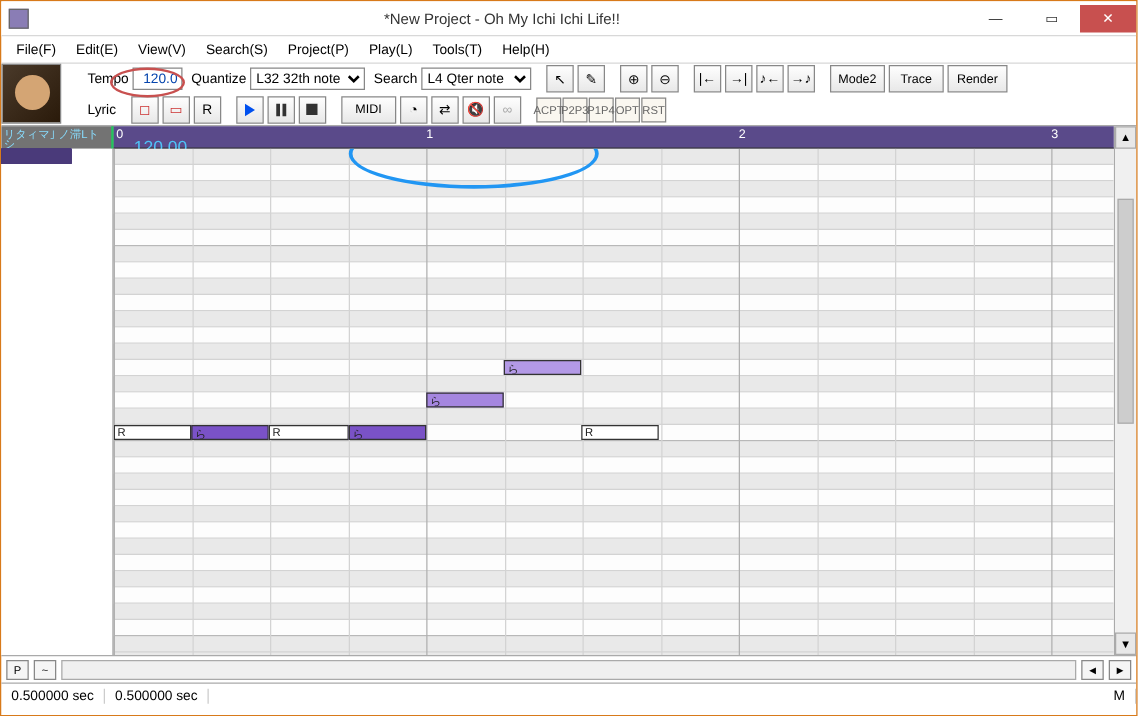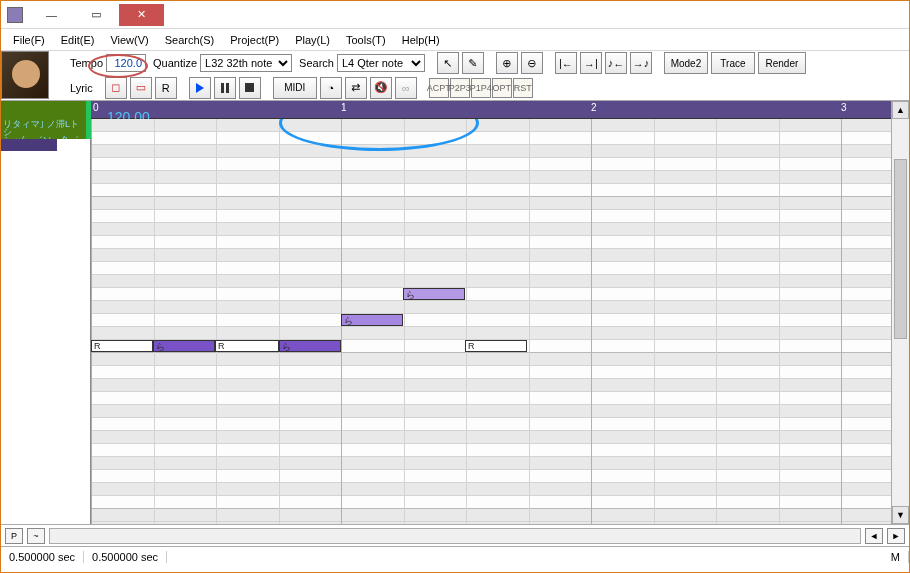"*New Project - Oh My" div.title { html: none -> <div>*New Project - Oh My Ichi Ichi Life!!</div> }
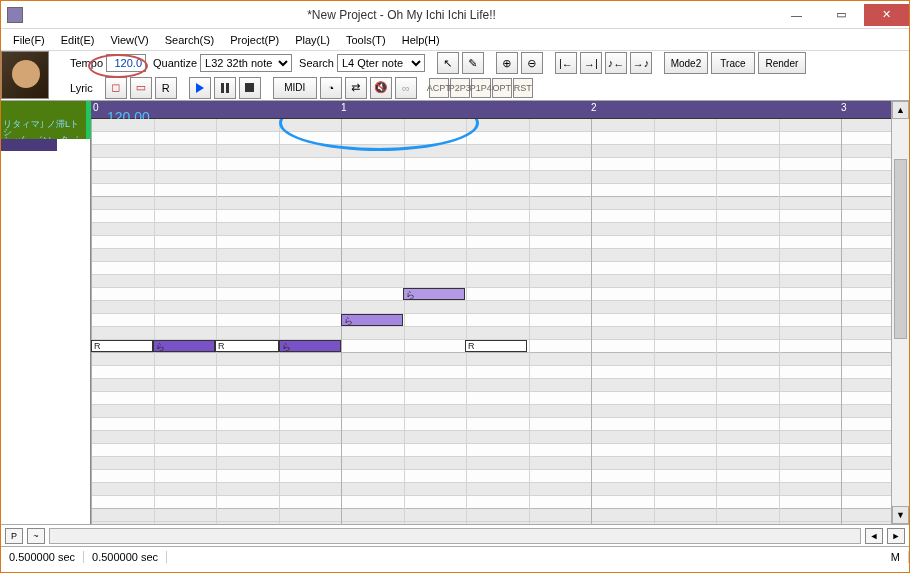"リタィマ｣ ノ滞Lトシ" .track-head { background: #4d7c0f -> #737373; border-right: 5px solid #22c55e -> 2px solid #22c55e; padding: 19px 2px -> 2px 2px }
